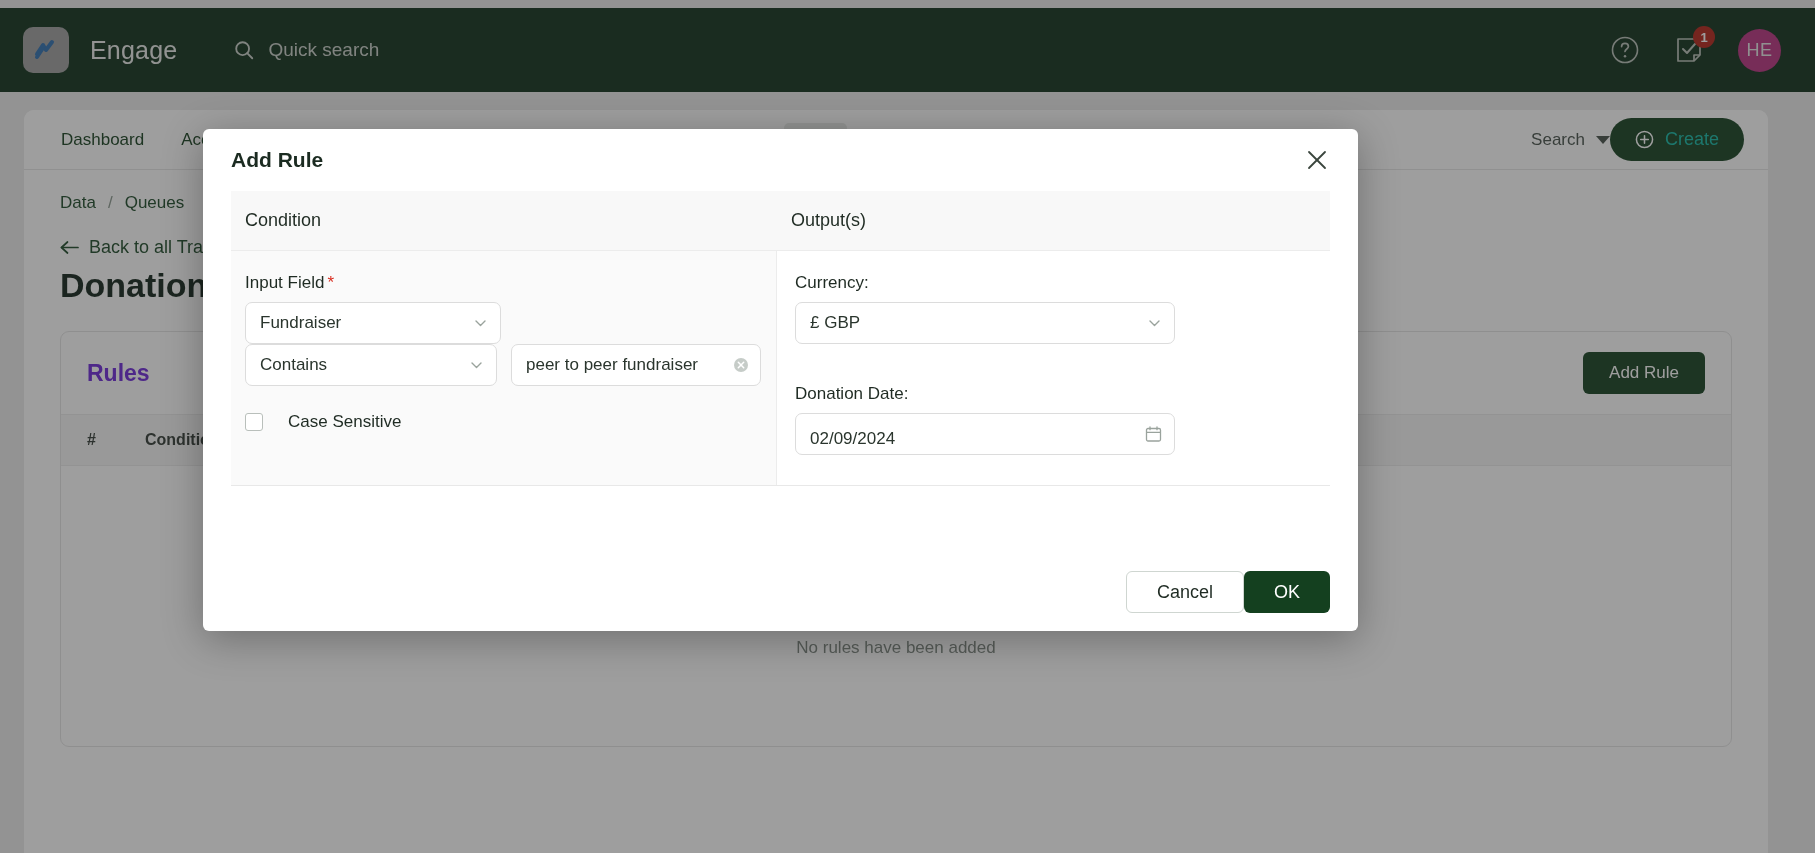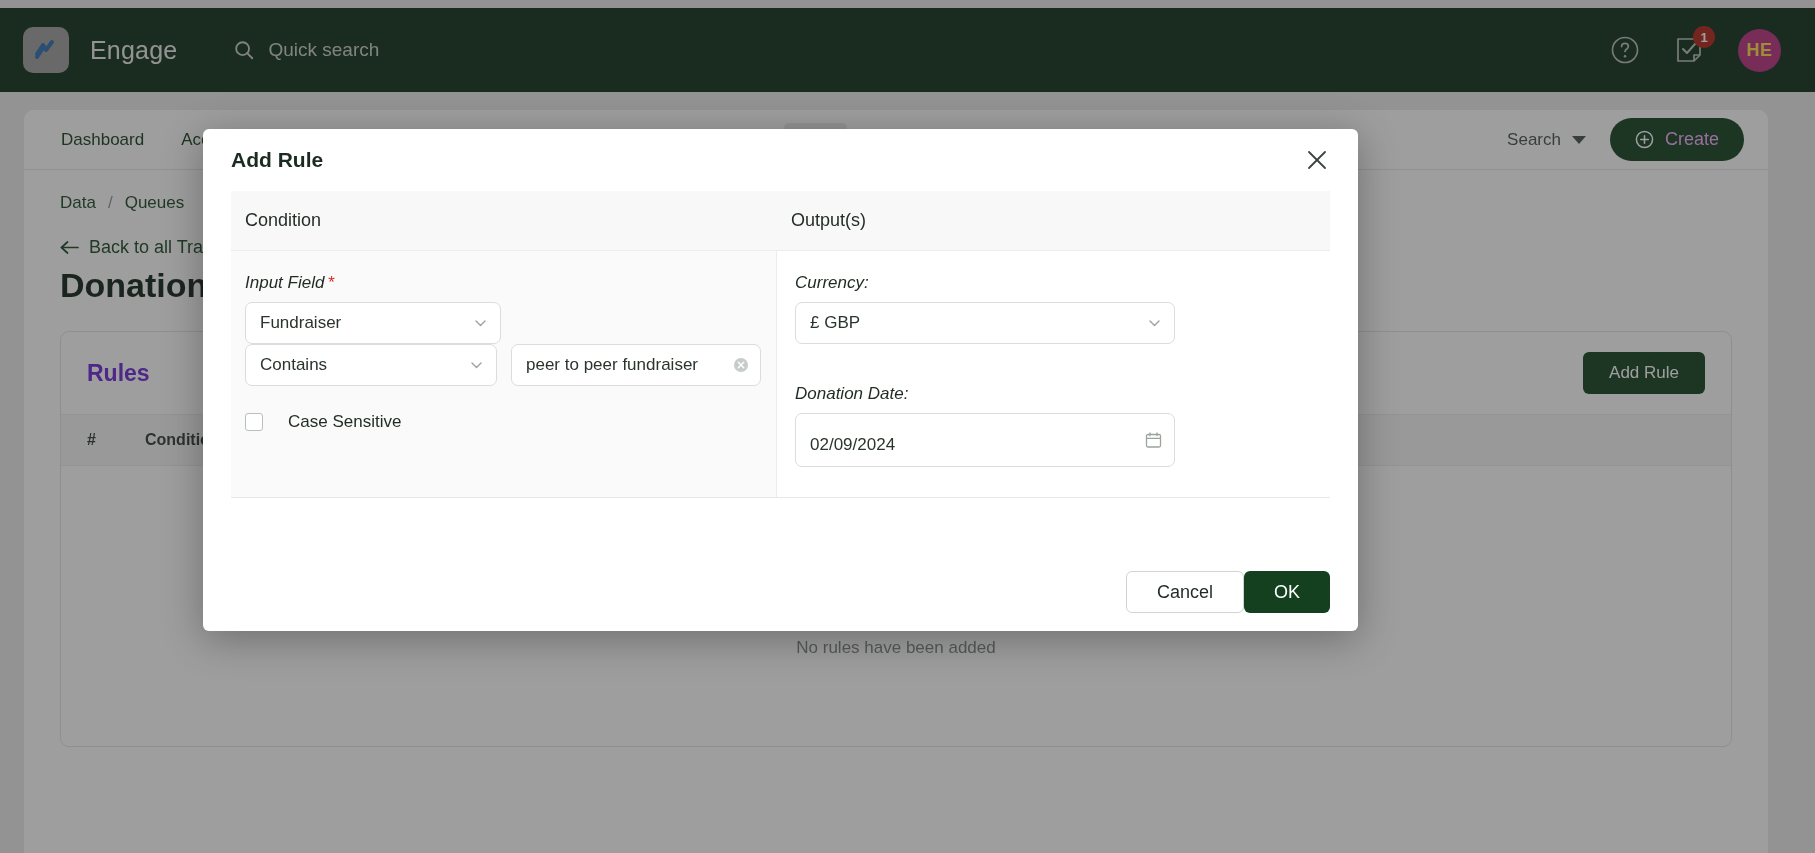"HE" .avatar { color: #fde047 -> #e5e5e5; font-weight: bold -> none }
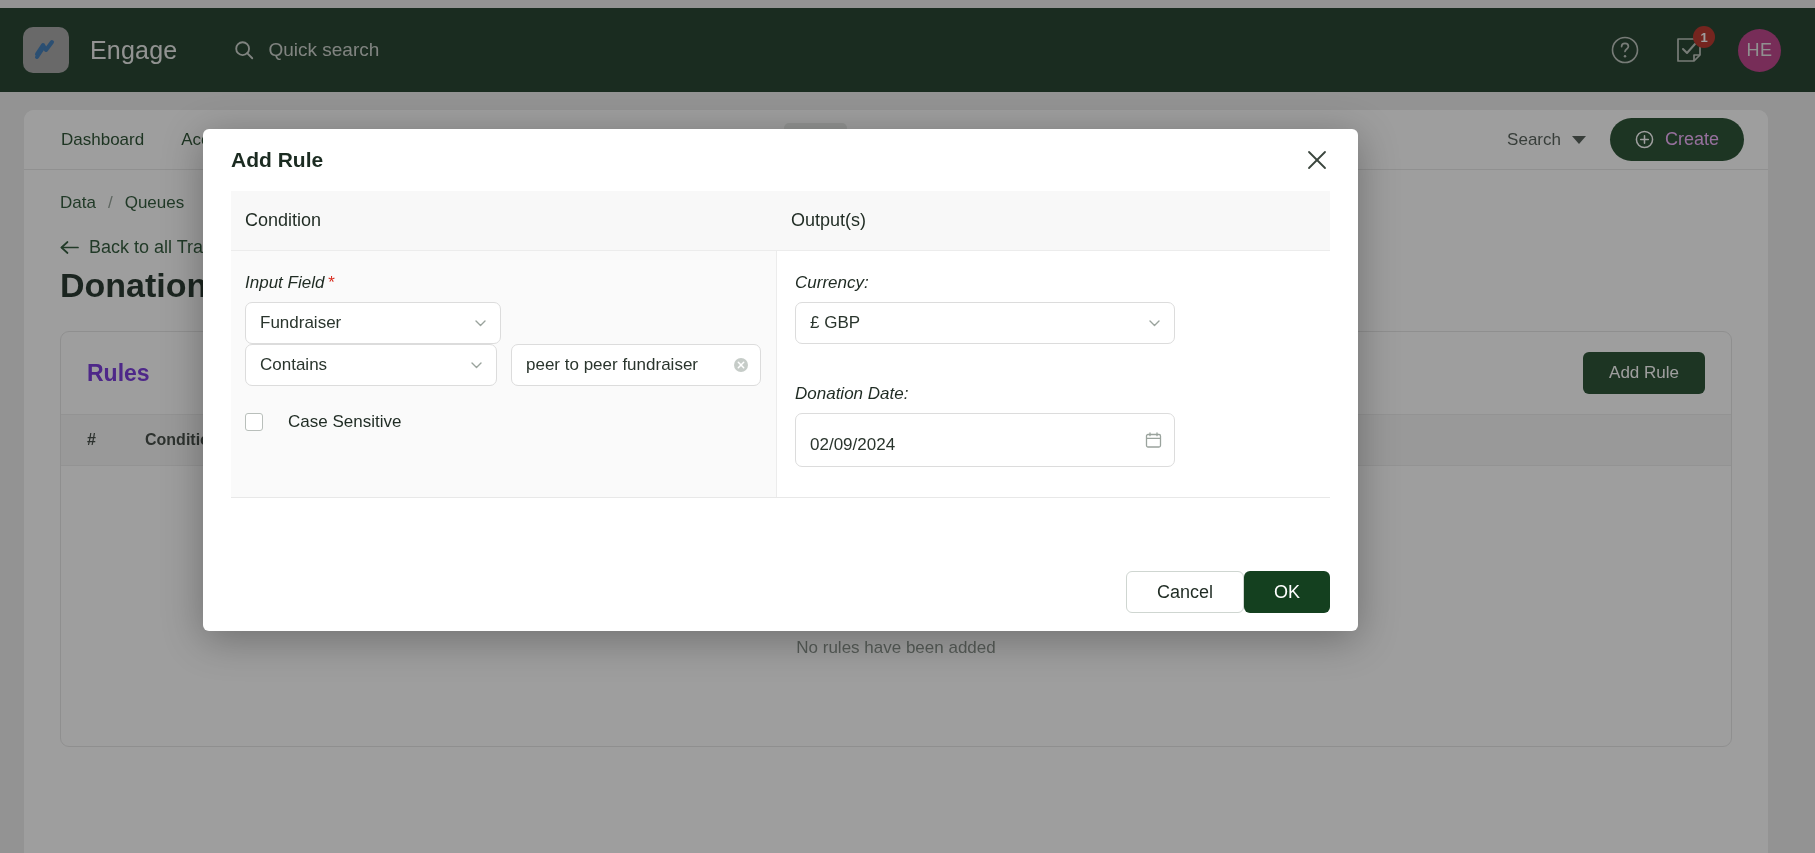"Search" .nav-right { gap: 24px -> 0 }
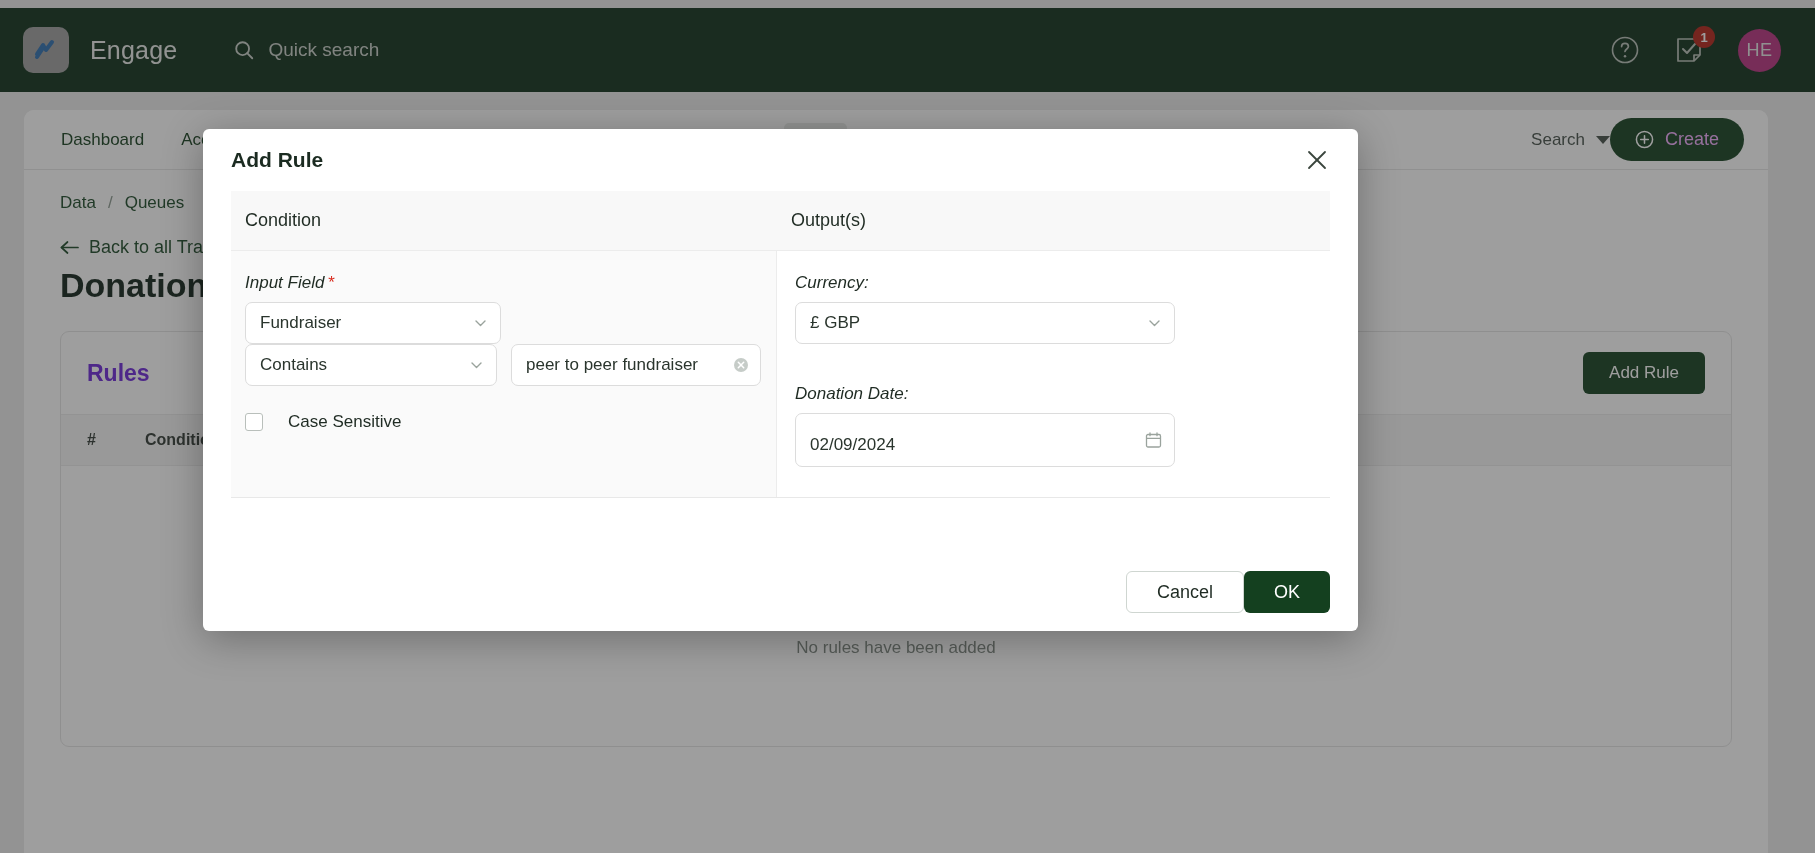"Create" .create-btn { color: #f0abfc -> #14b8a6 }
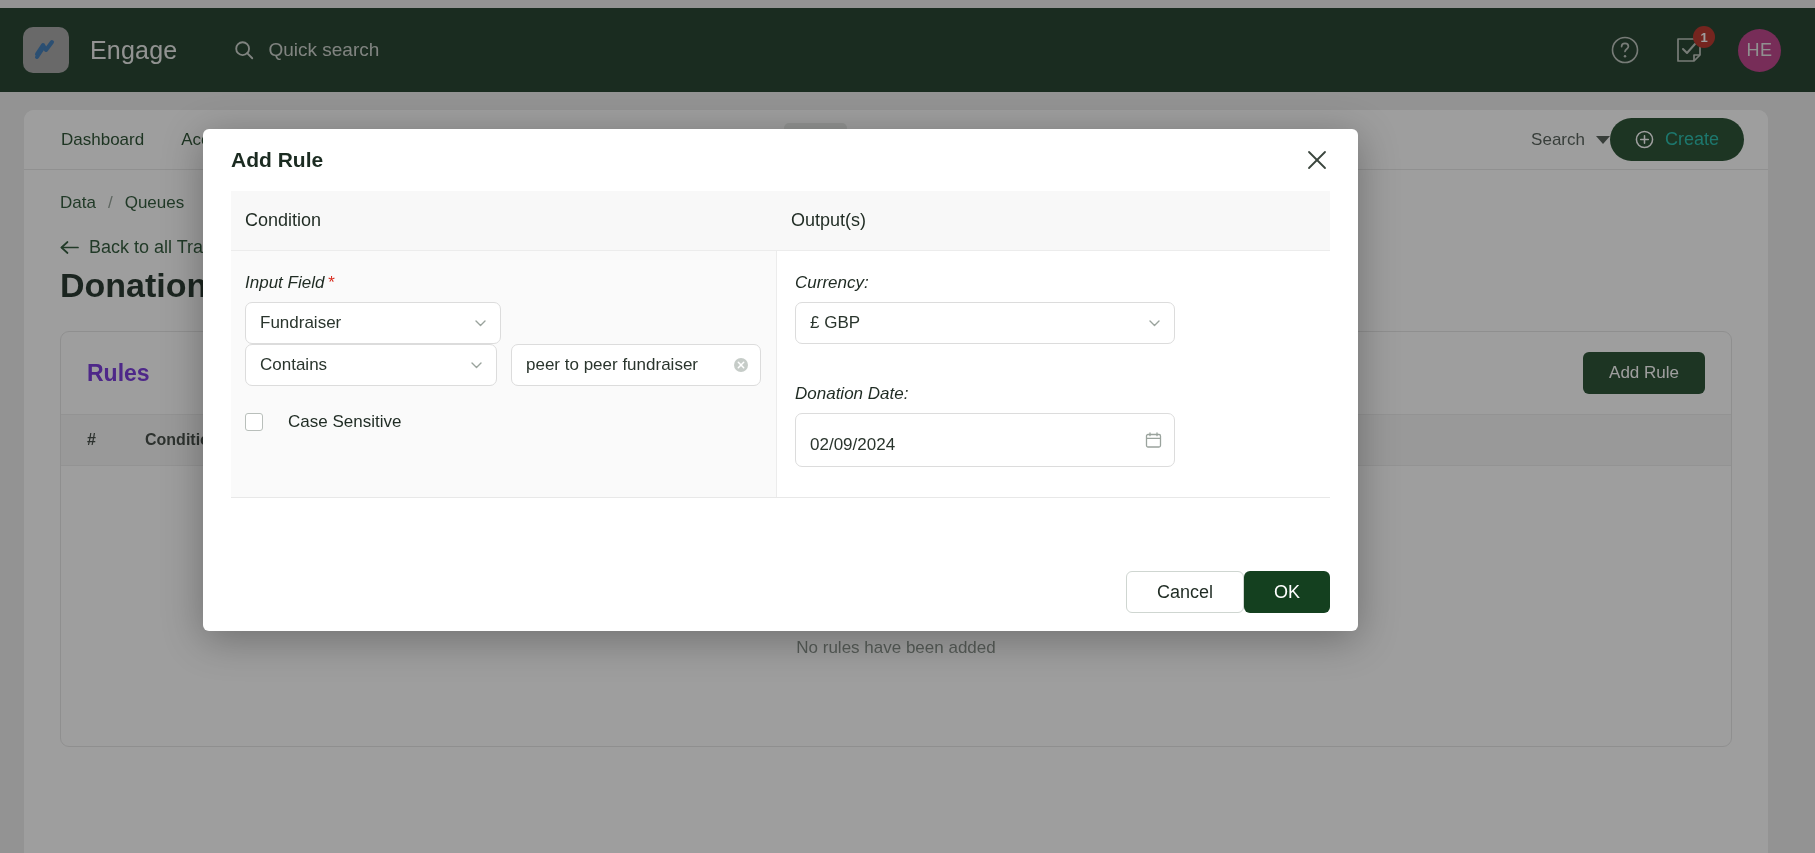"Input Field *" .fld-label { font-style: italic -> none }
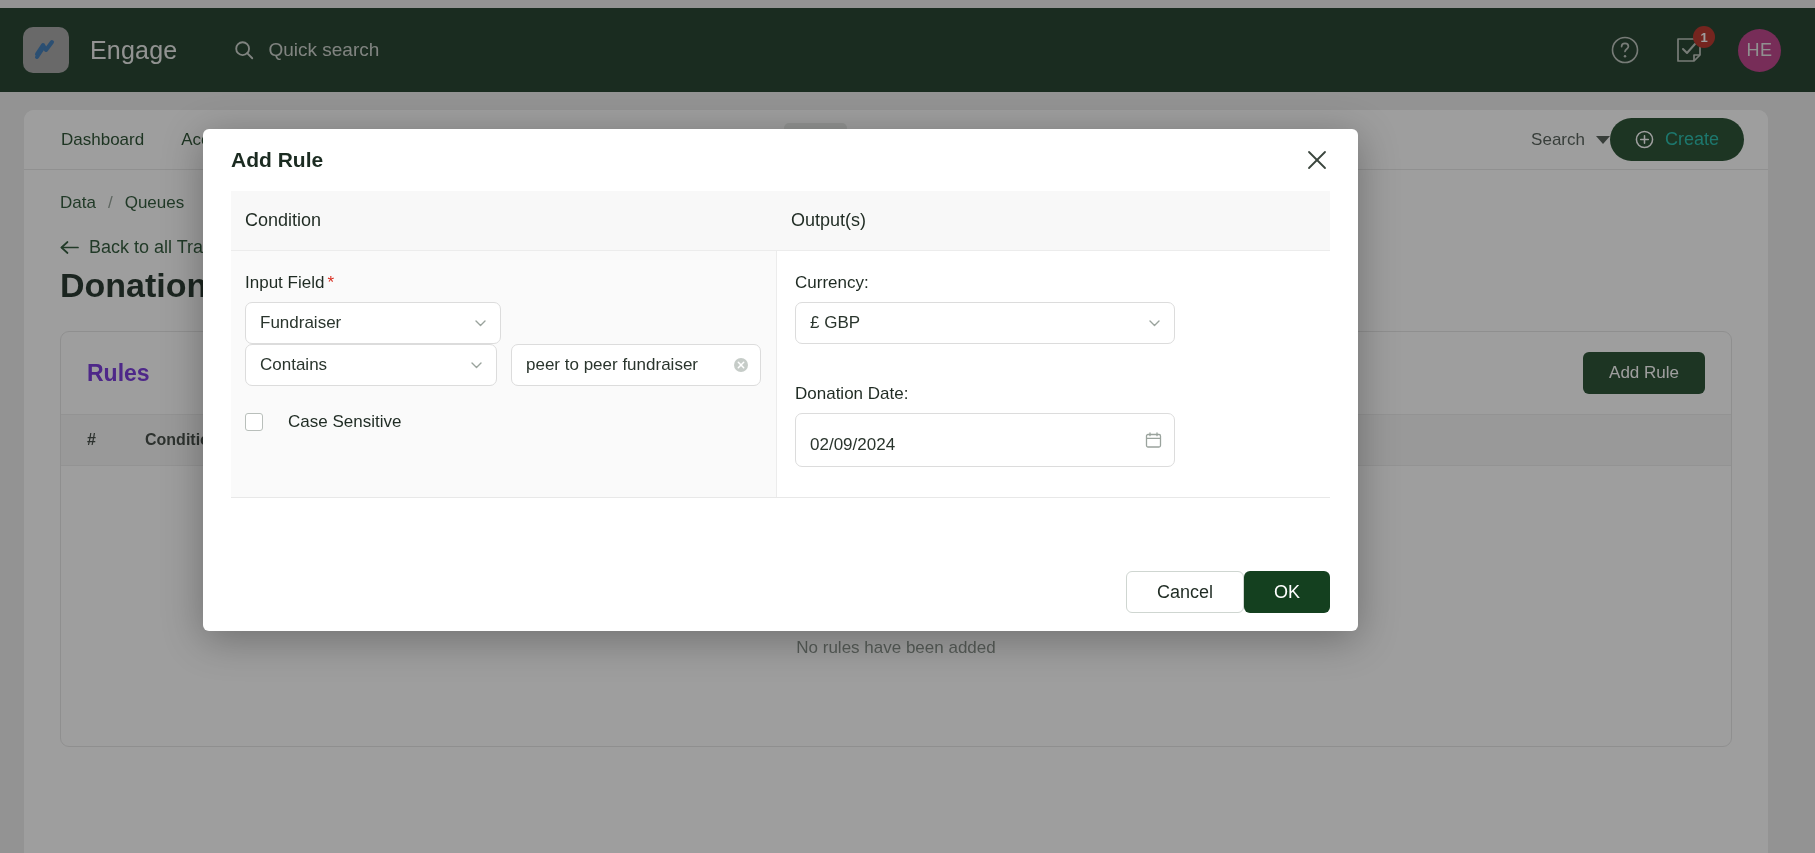"02/09/2024" .date-input { height: 54px -> 42px }
